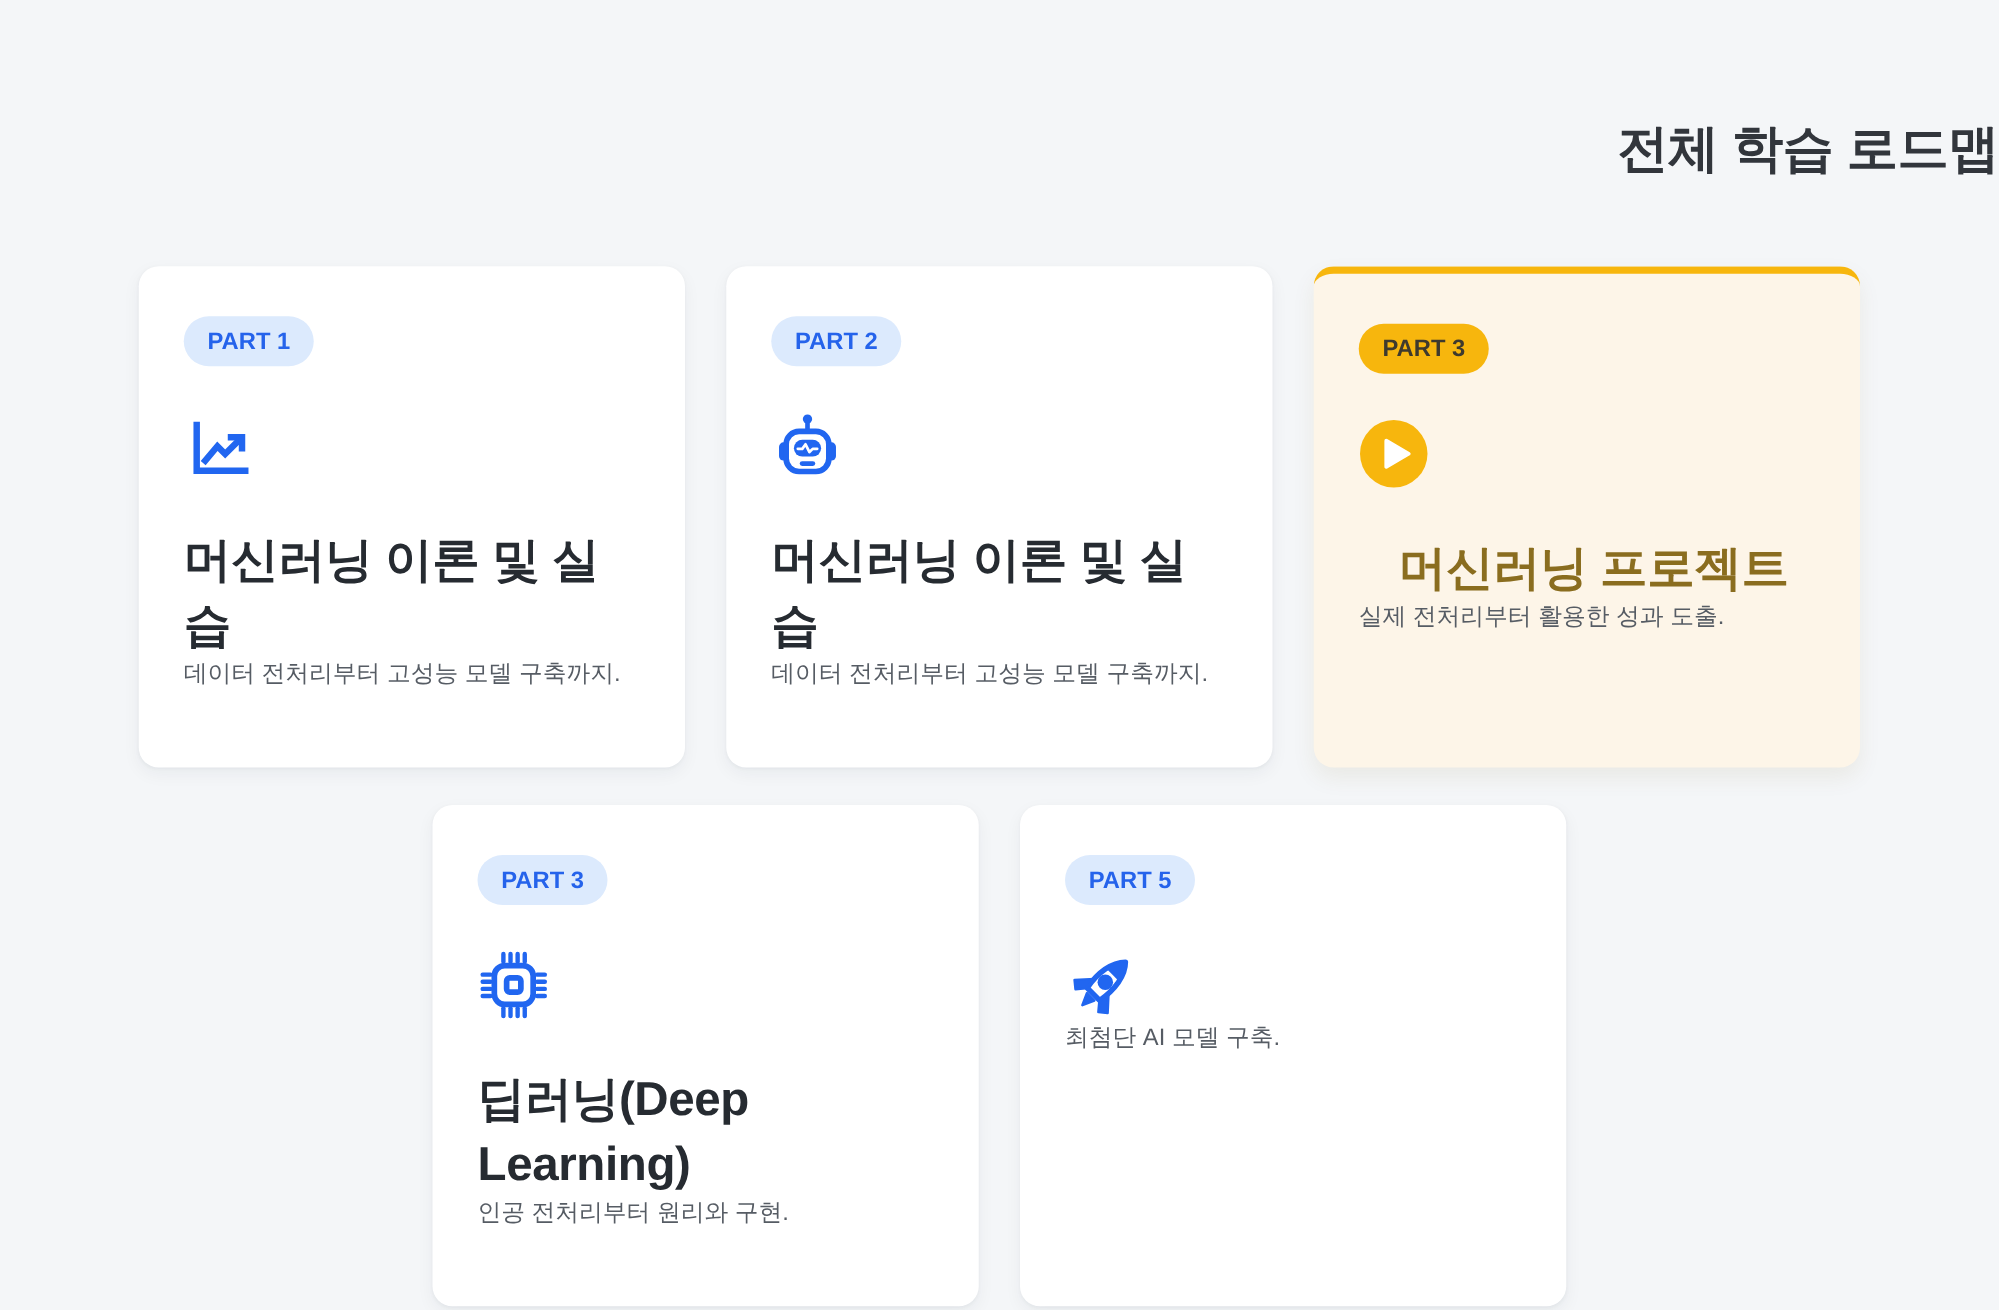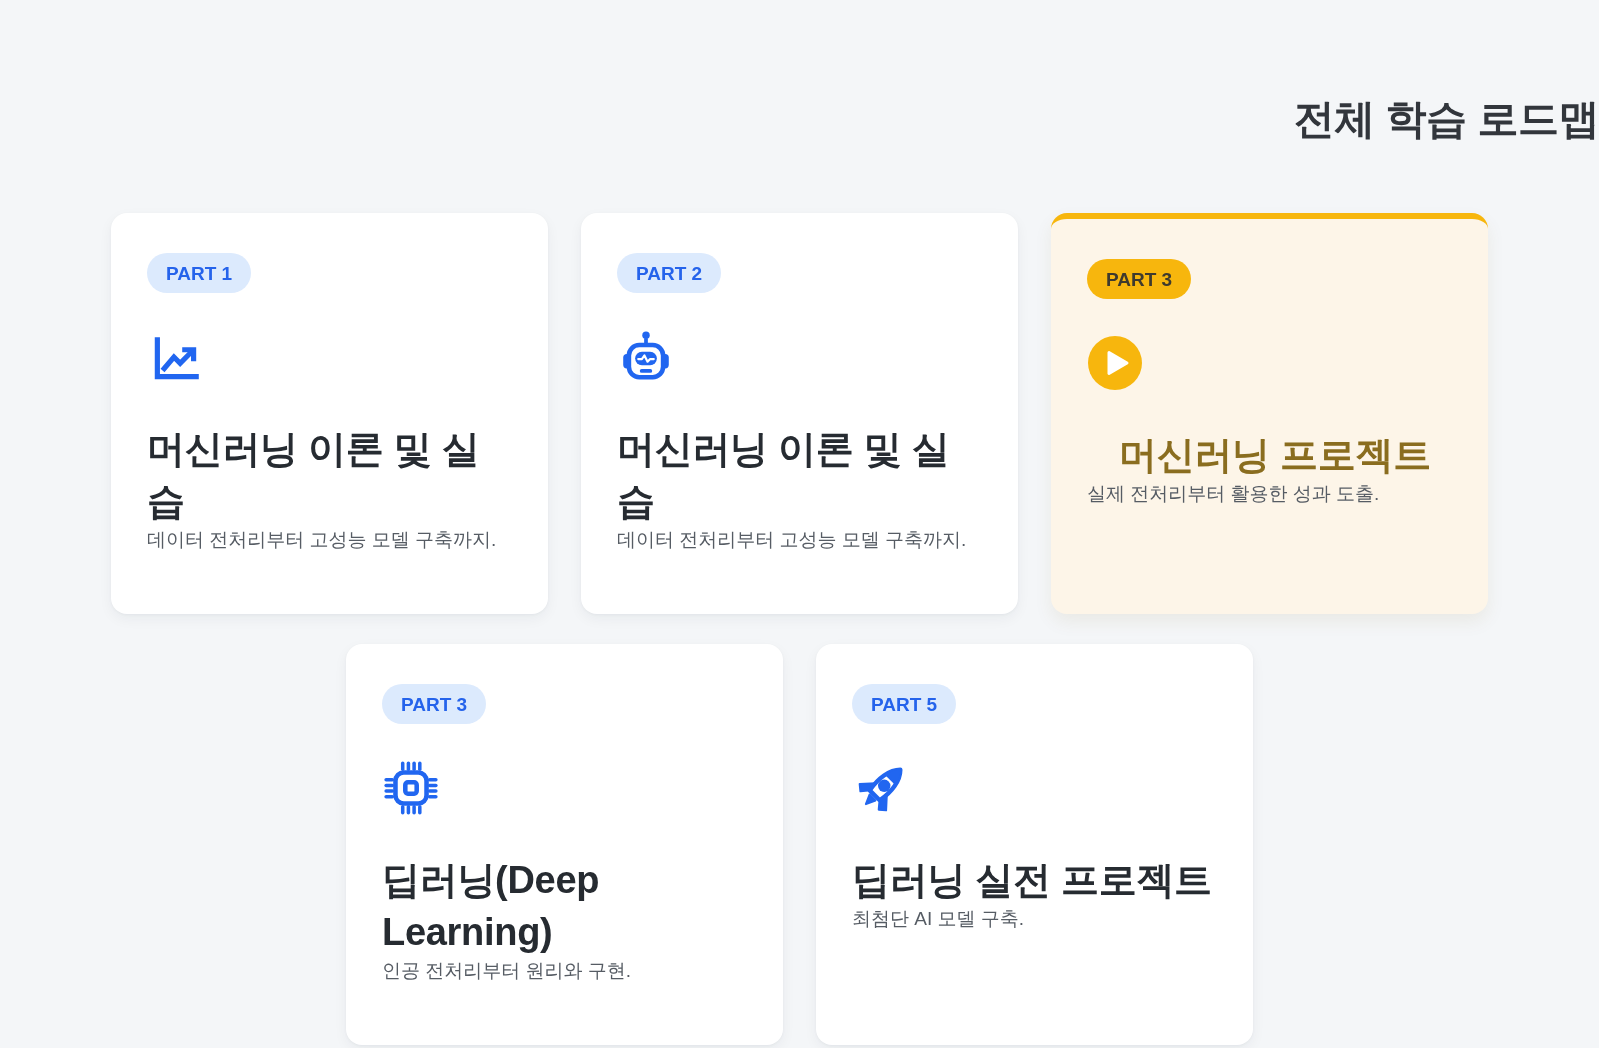"딥러닝 실전 프로젝트" div.card-title { html: <div>딥러닝 실전 프로젝트</div> -> none }
